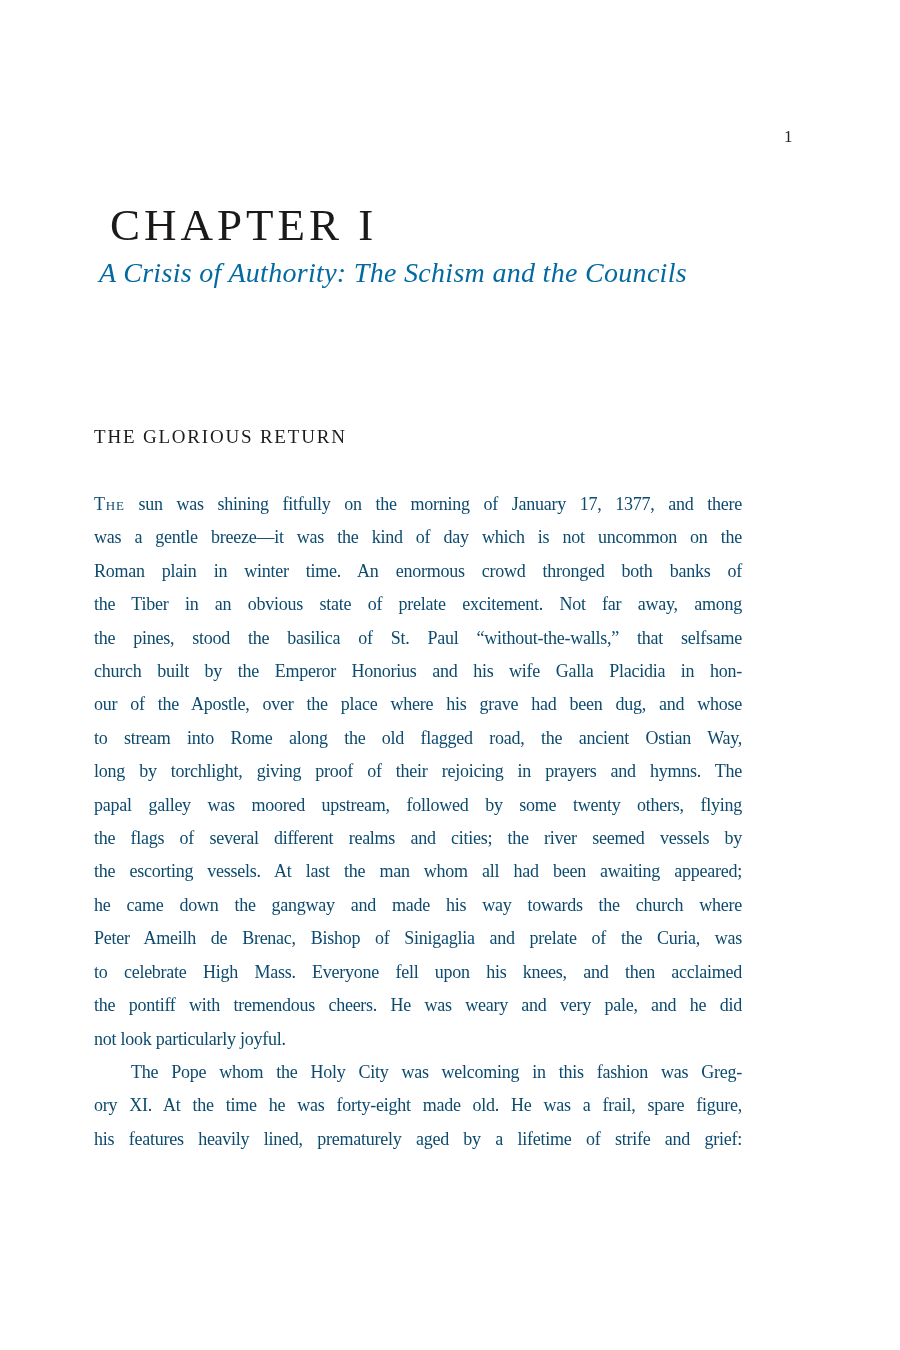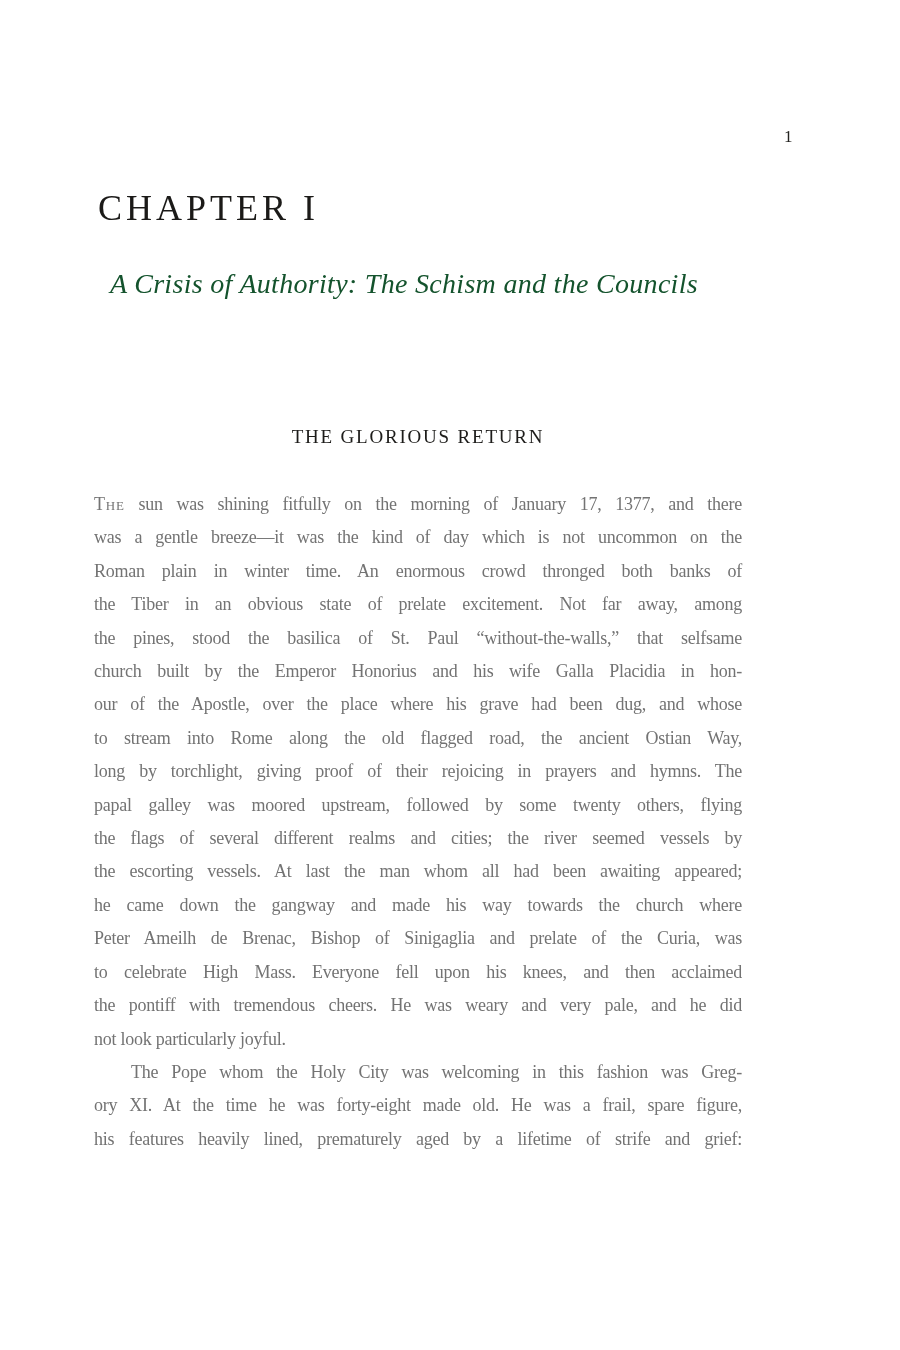"CHAPTER I" .chapter-heading { font-size: 36px -> 45px; margin: 4px -> 16px }
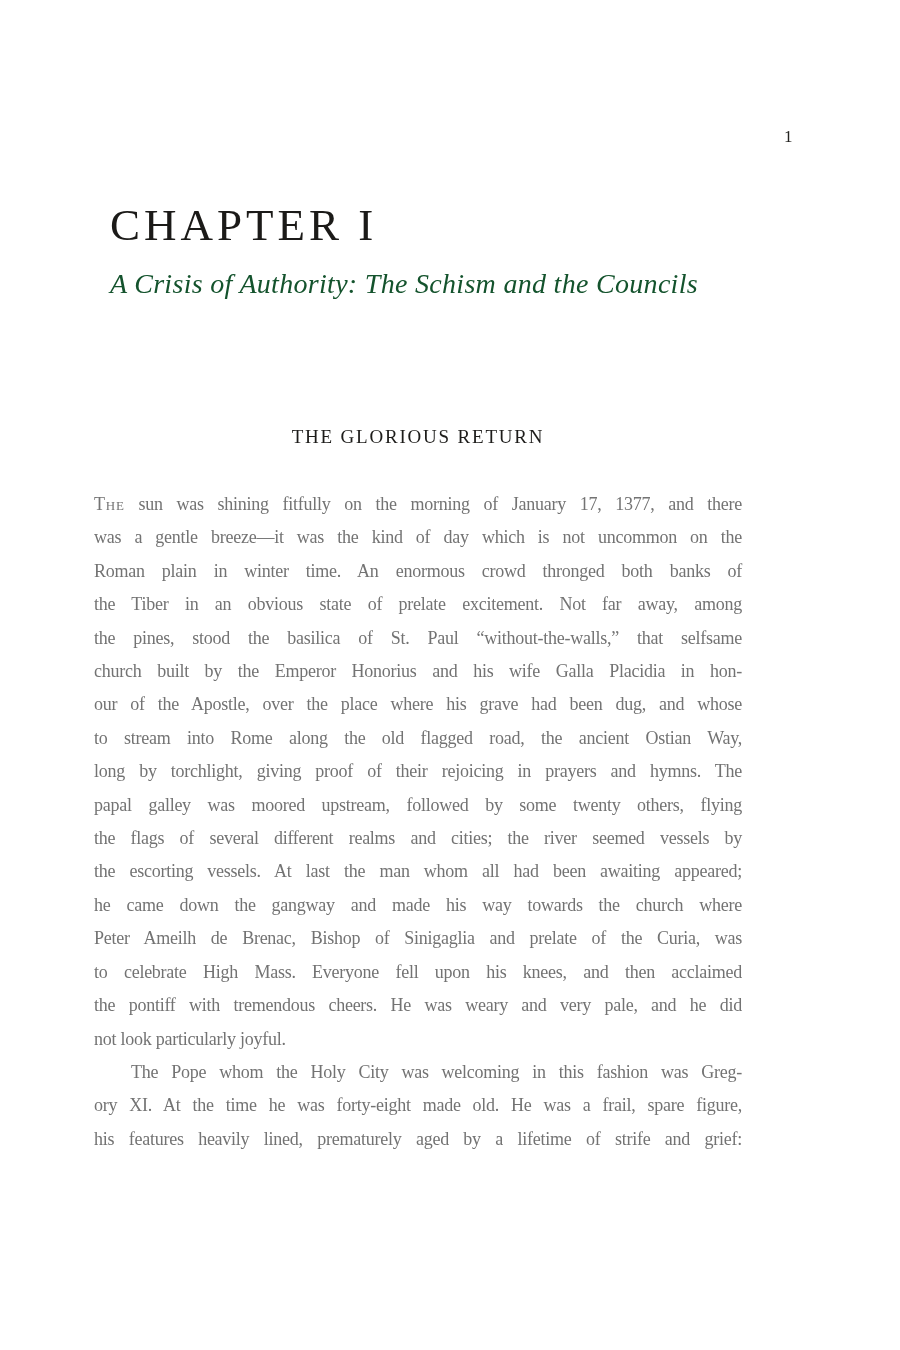"A Crisis of Authority: The" .chapter-subtitle { color: #14532d -> #0369a1; margin: 16px -> 5px }
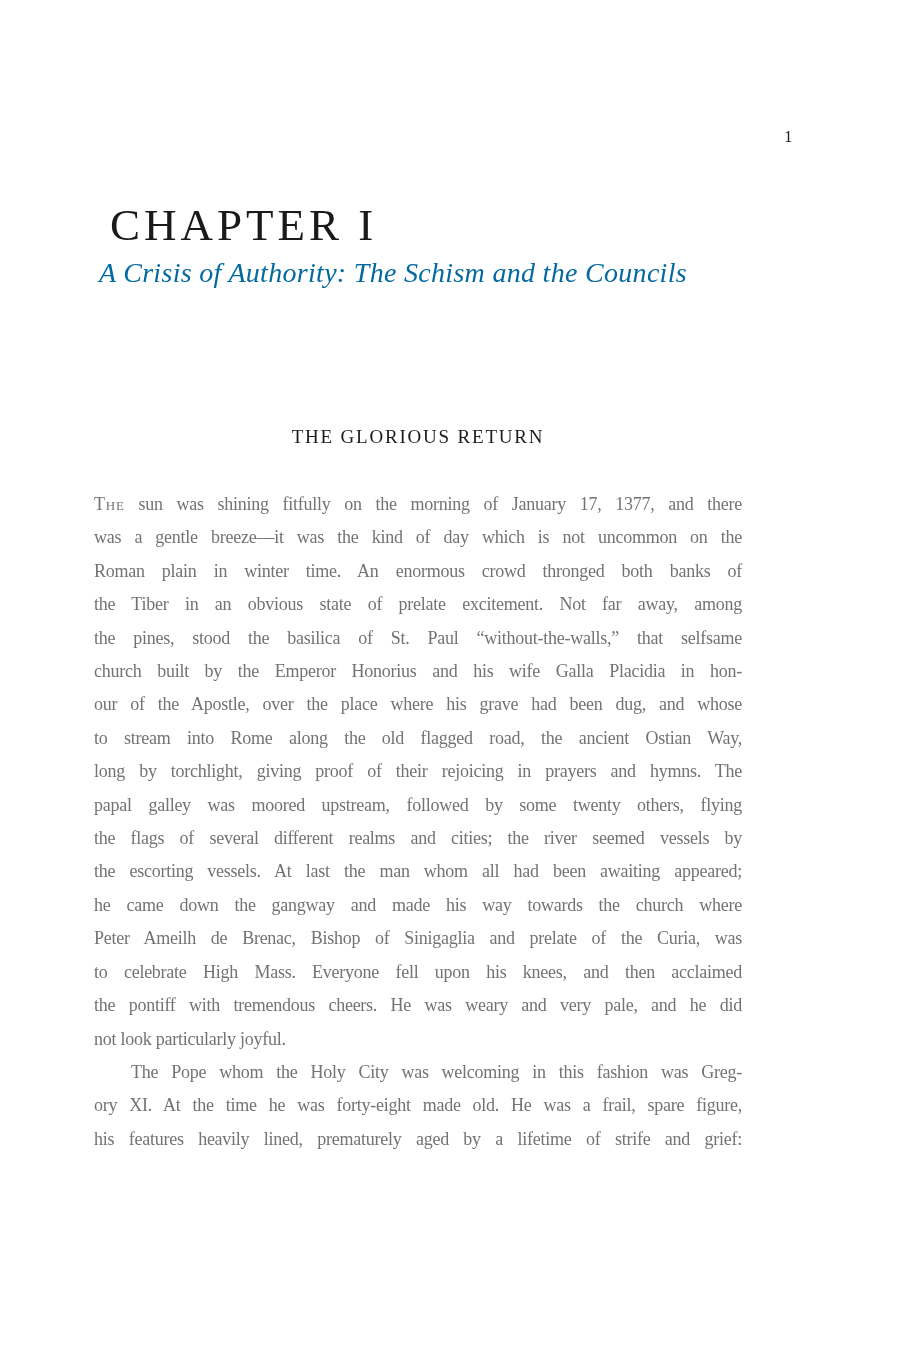"THE GLORIOUS RETURN" .section-heading { text-align: center -> left }
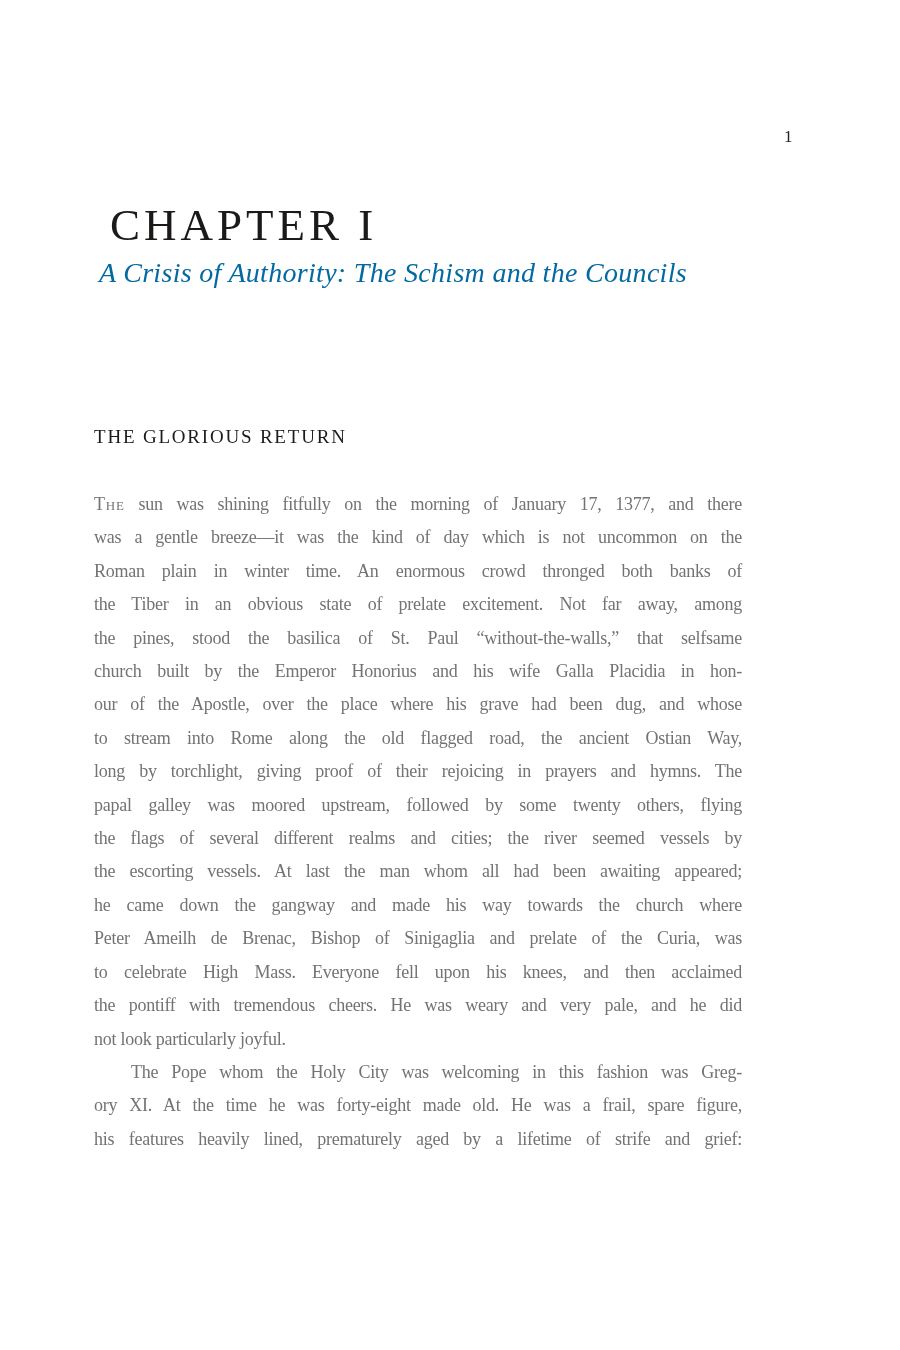"The sun was shining fitfully" .body-text { color: #737373 -> #0c4a6e }
